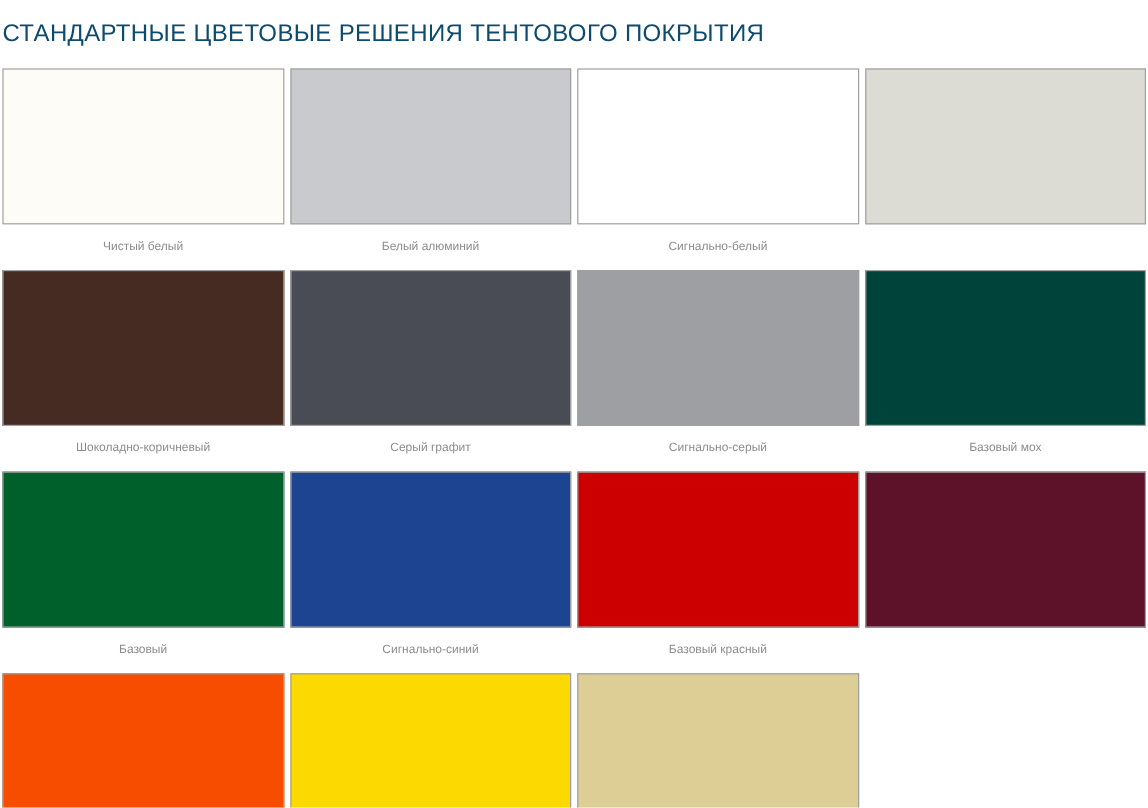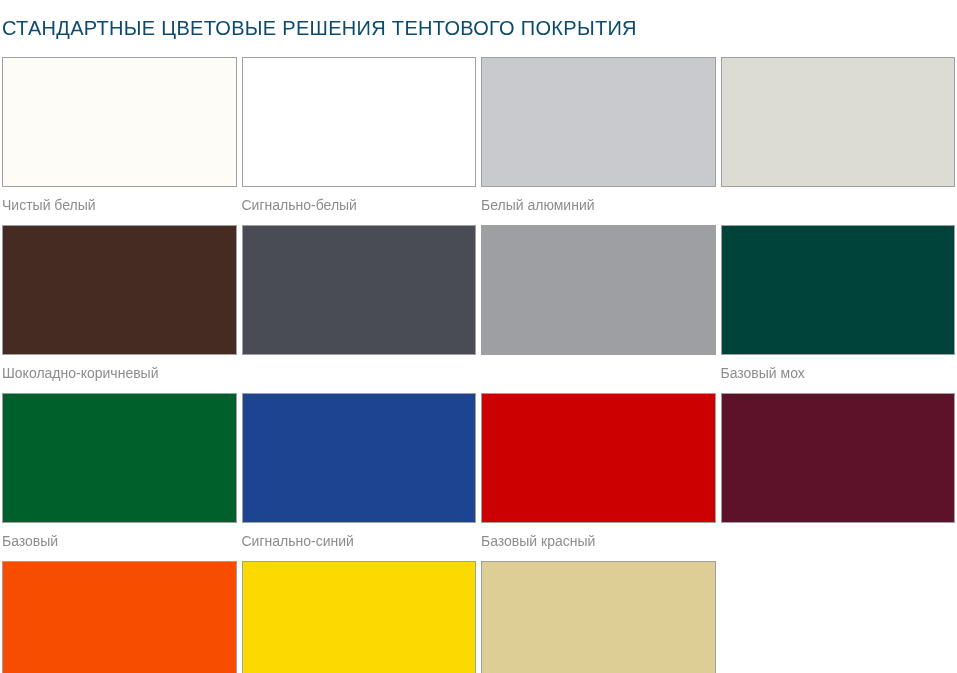"Чистый белый" .swatch-label { font-size: 14px -> 10px; text-align: left -> center }
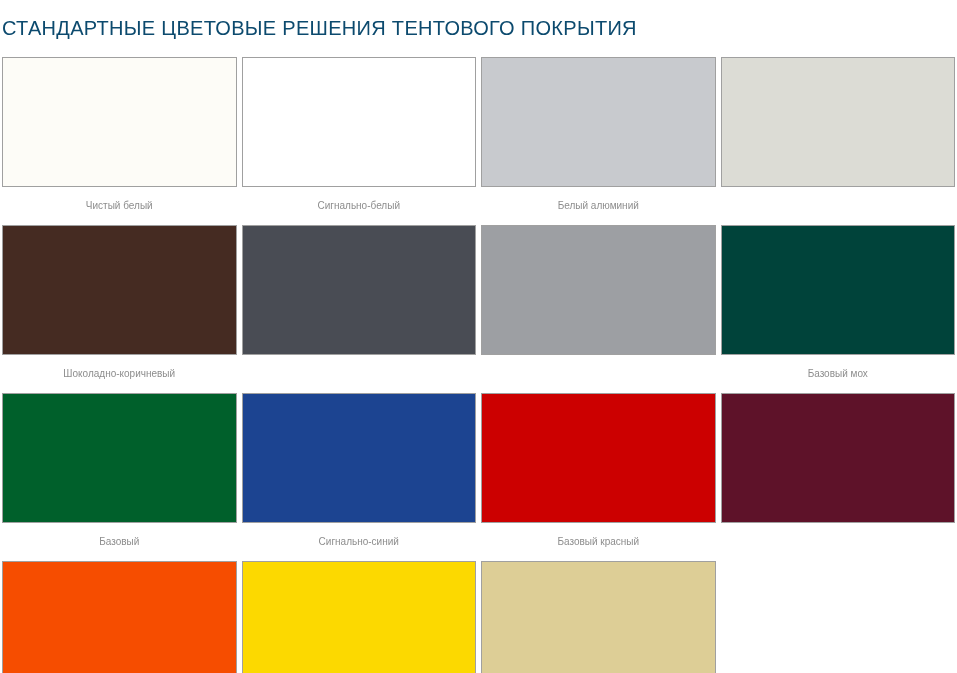"Сигнально-белый" div.color-cell { order: before "Белый алюминий" -> after "Белый алюминий" }
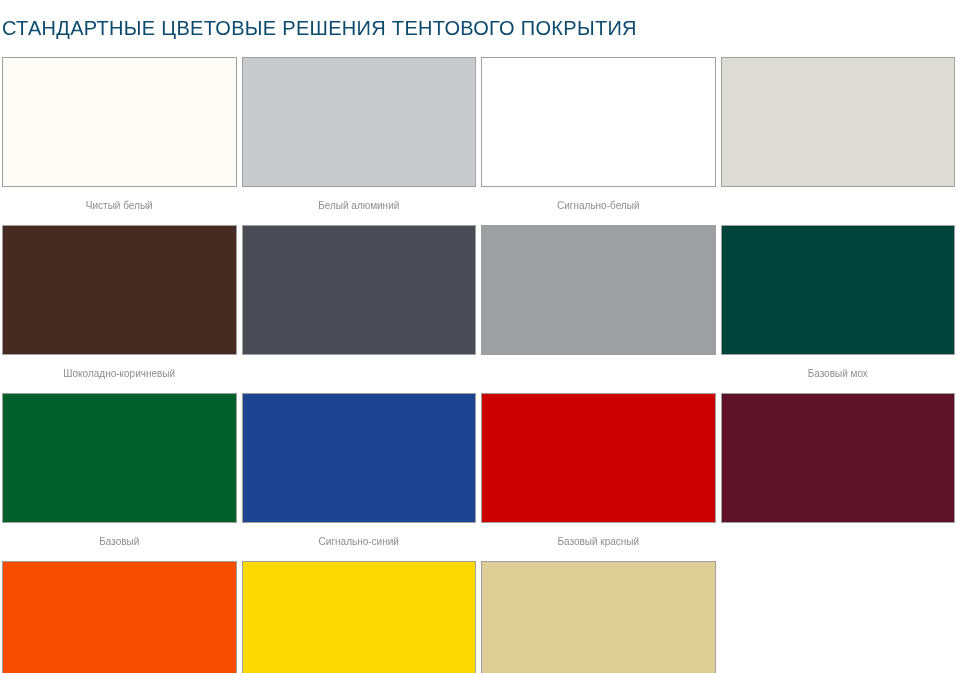"Серый графит" div.swatch-label { html: none -> <div>Серый графит</div> }
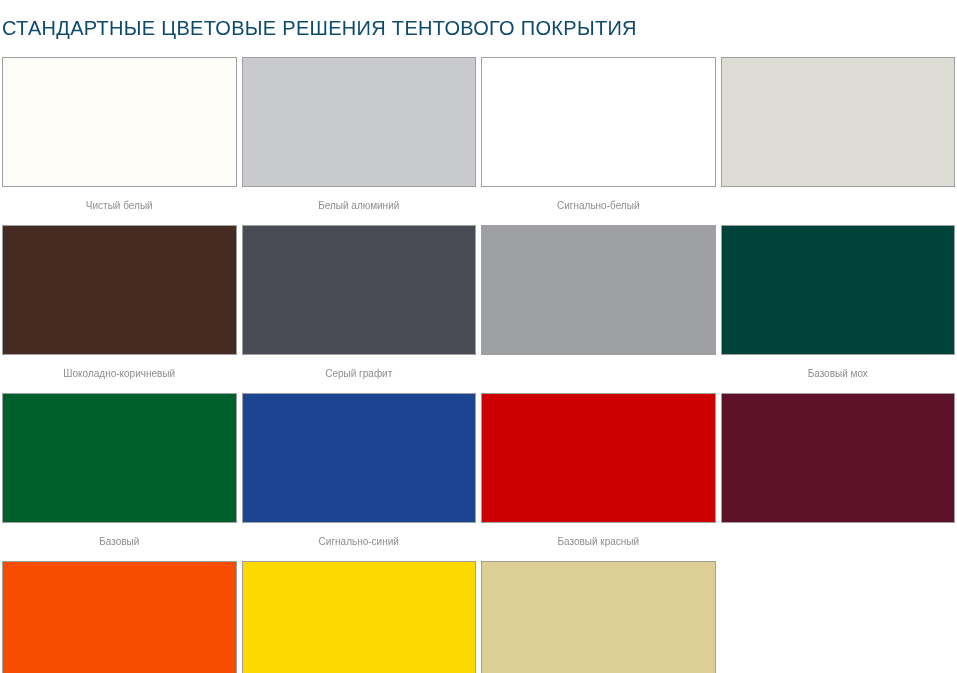"Сигнально-серый" div.swatch-label { html: none -> <div>Сигнально-серый</div> }
